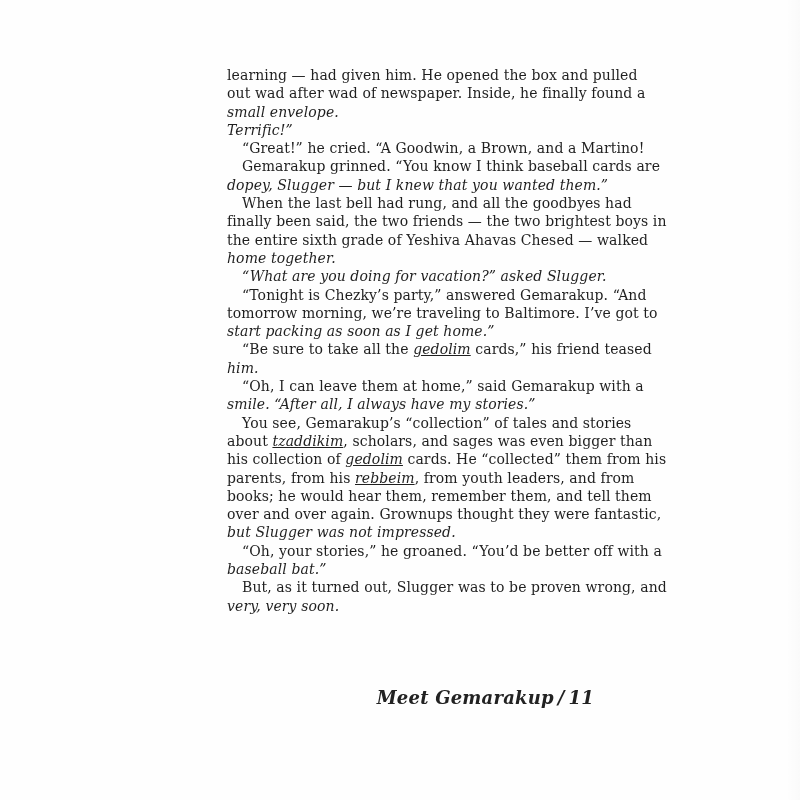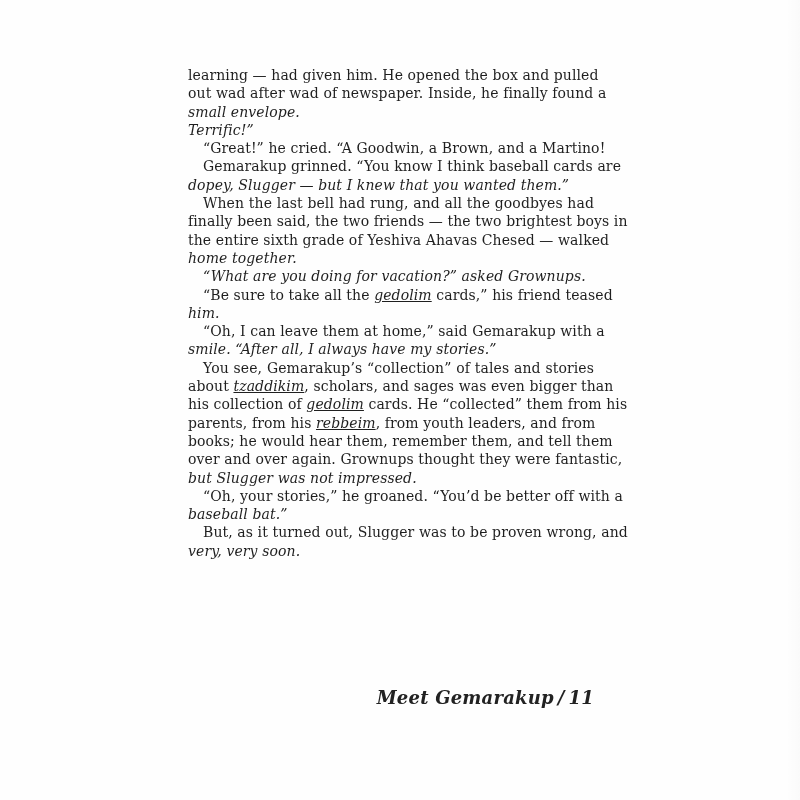"learning — had given him." .line { margin-left: none -> 39px }
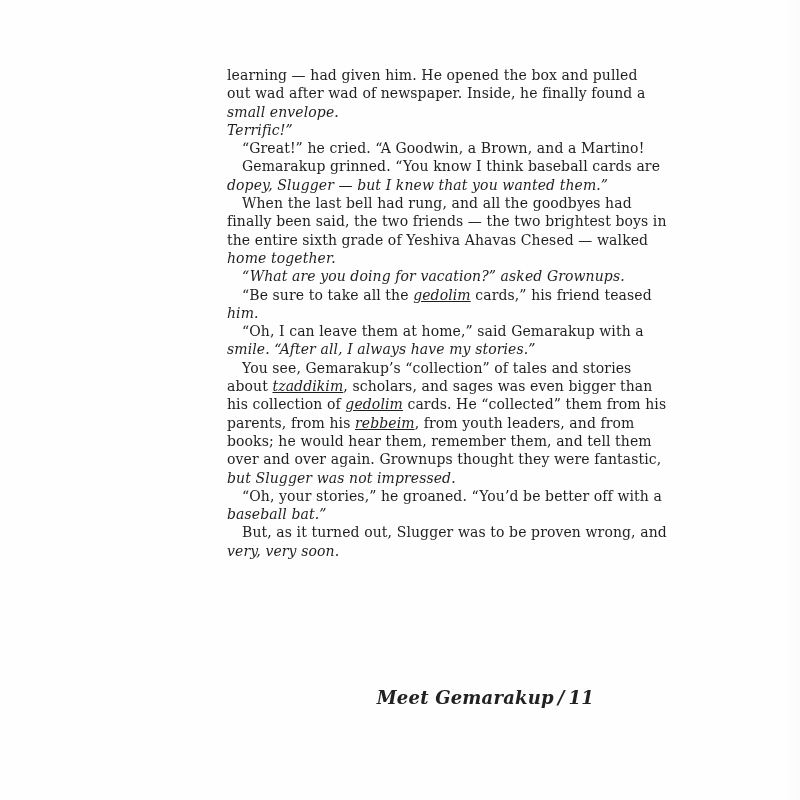"“What are you doing for" span { text: Grownups -> Slugger }
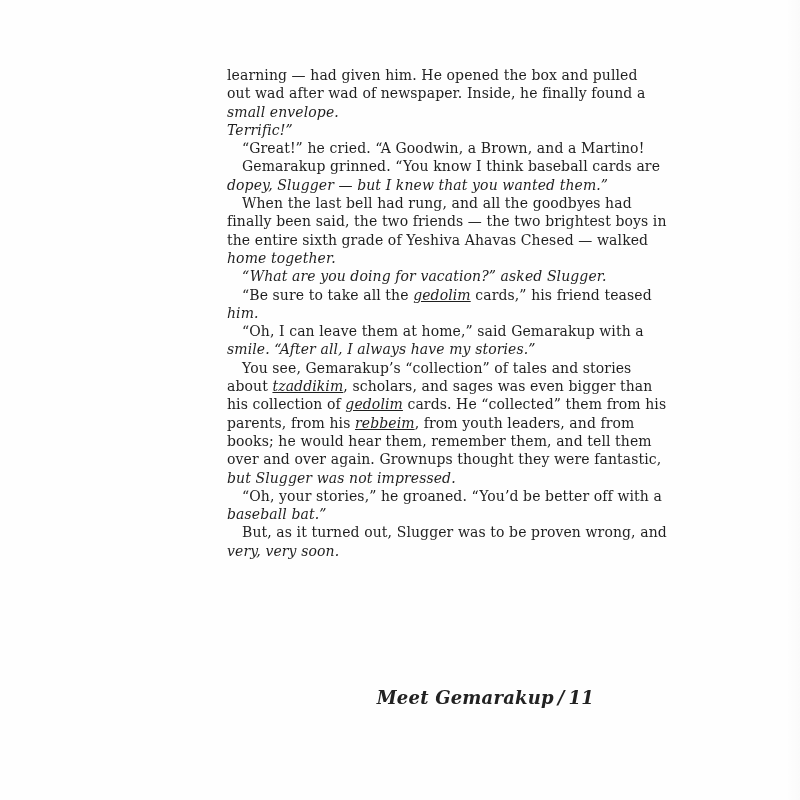"“Tonight is Chezky’s party,” answered" div.paragraph { html: none -> <div> <div><span>“Tonight is Chezky’s party,” answered Gemarakup. “And</span></div> <div><span>tomorrow morning, we’re traveling to Baltimore. I’ve got to</span></div> <div><span>start packing as soon as I get home.”</span></div> </div> }
